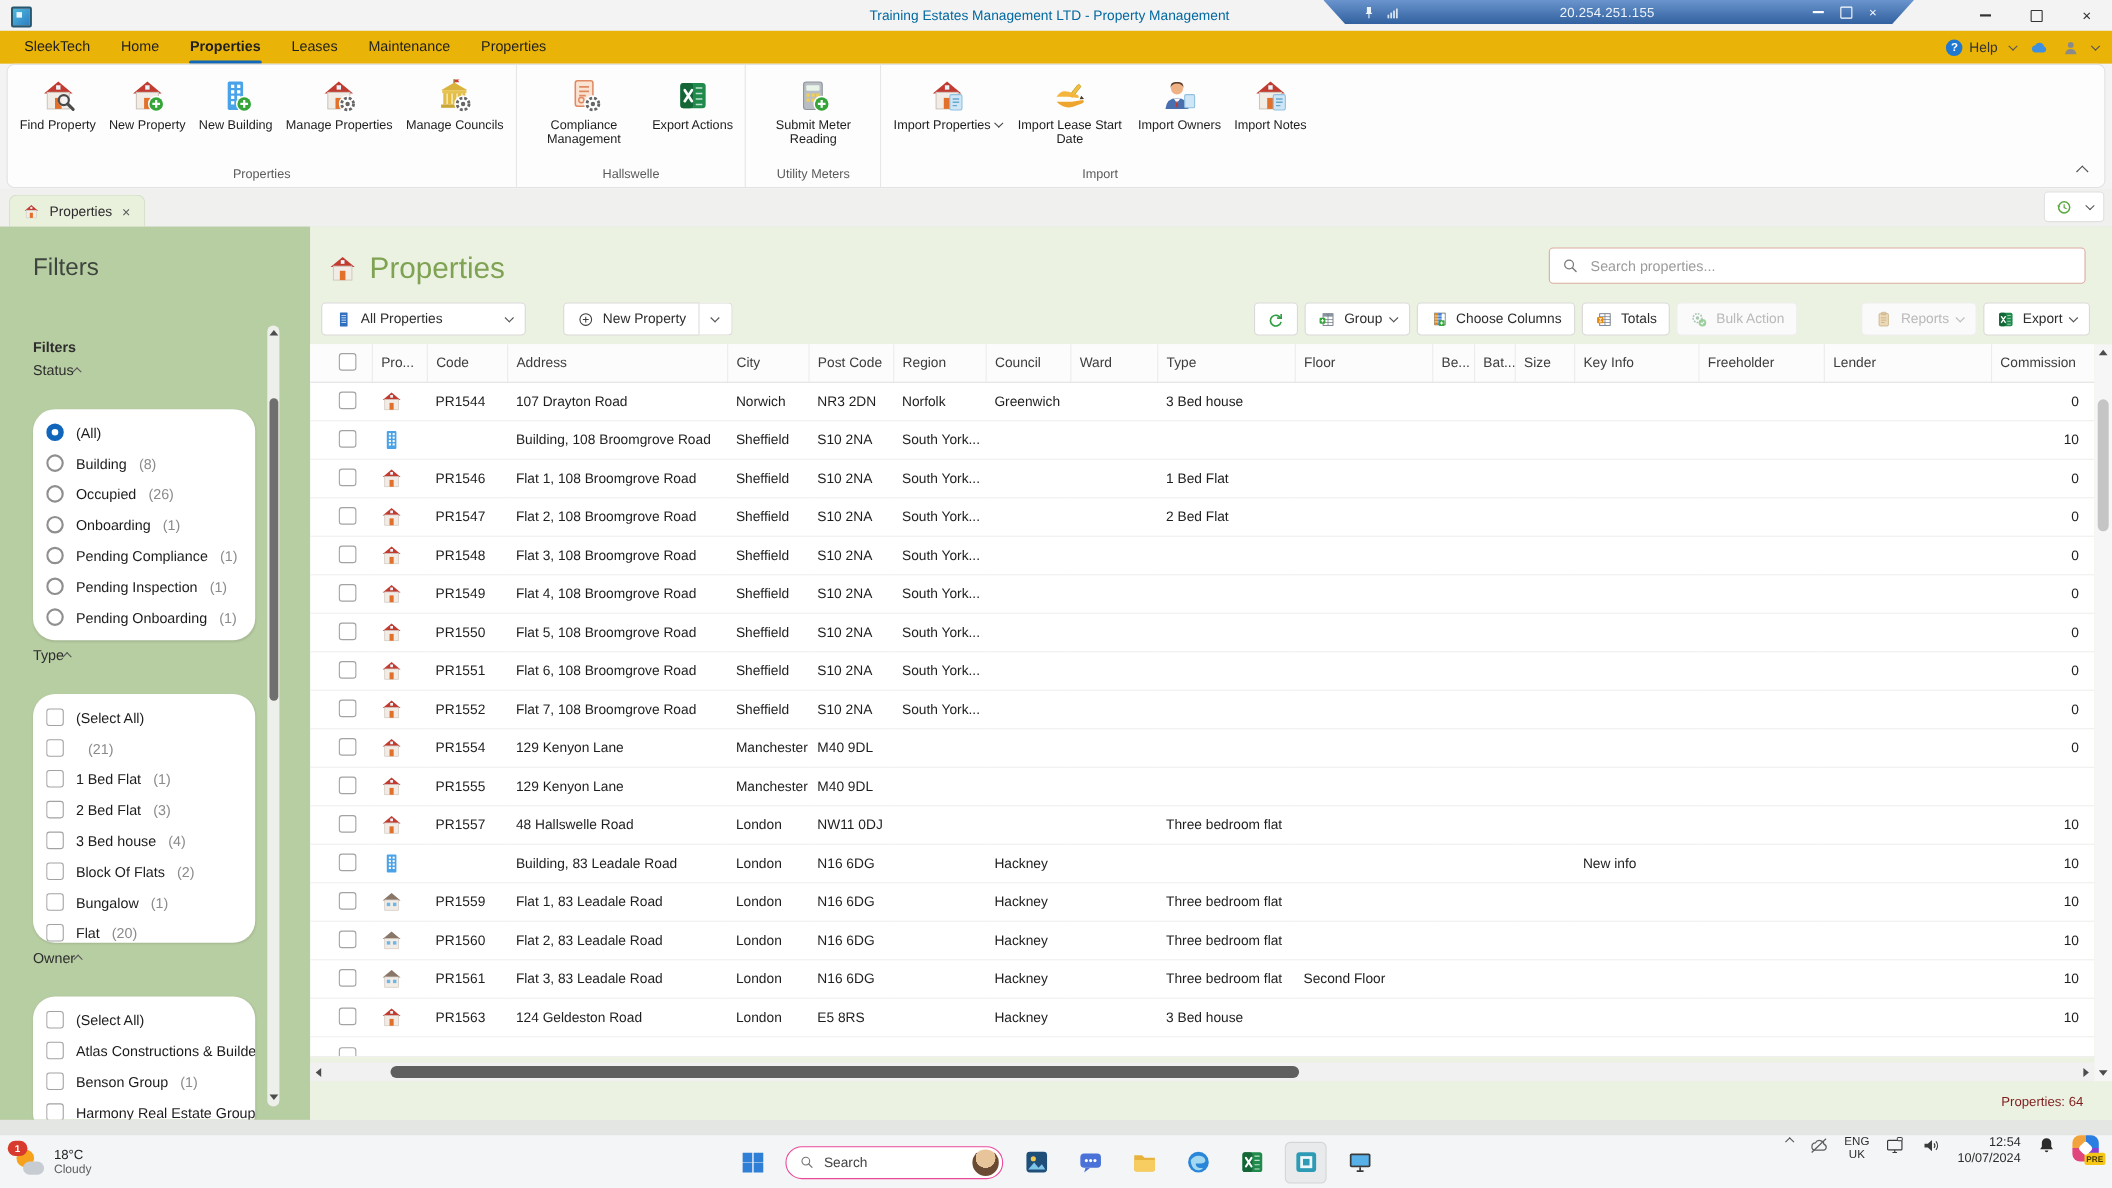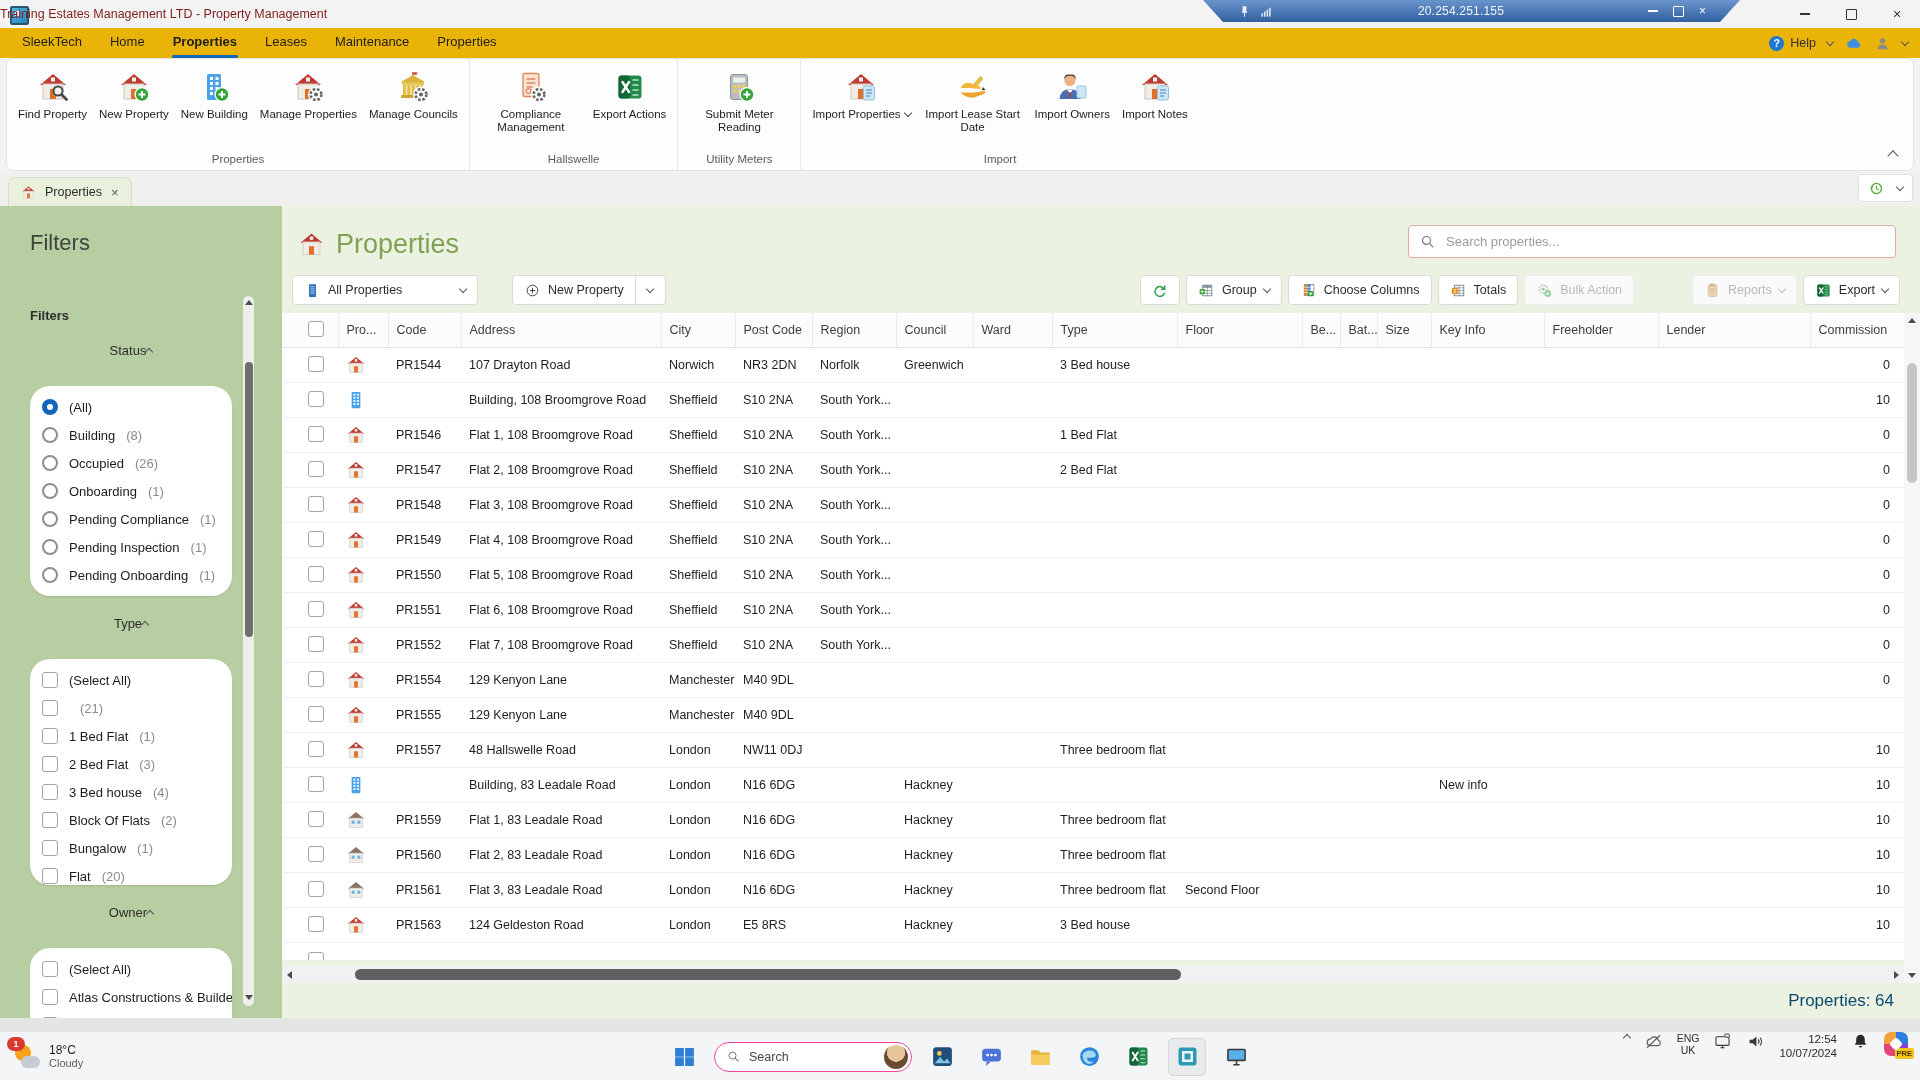"Training Estates Management LTD -" .tb-title { color: #7f1d1d -> #0369a1; text-align: none -> center }
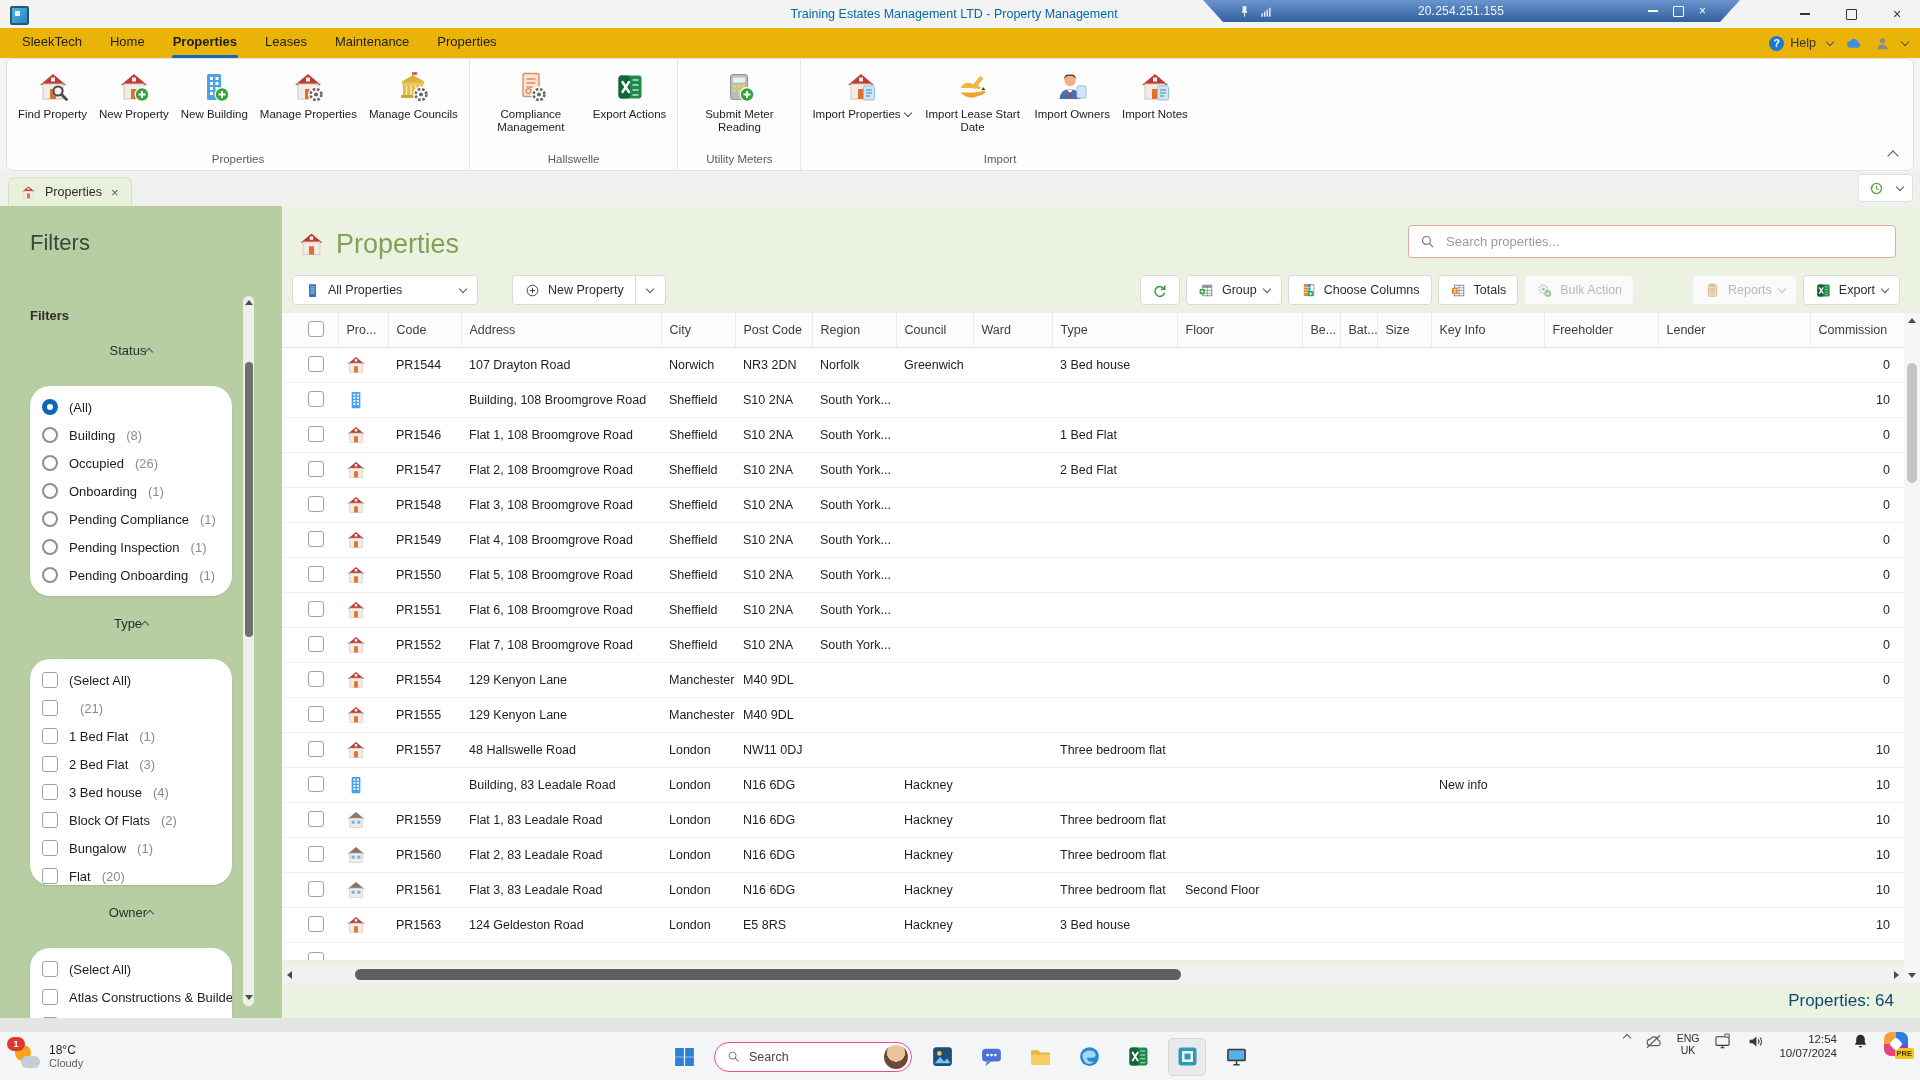"Status" .sb-sec-head { justify-content: center -> flex-start; margin-top: 20px -> 6px }
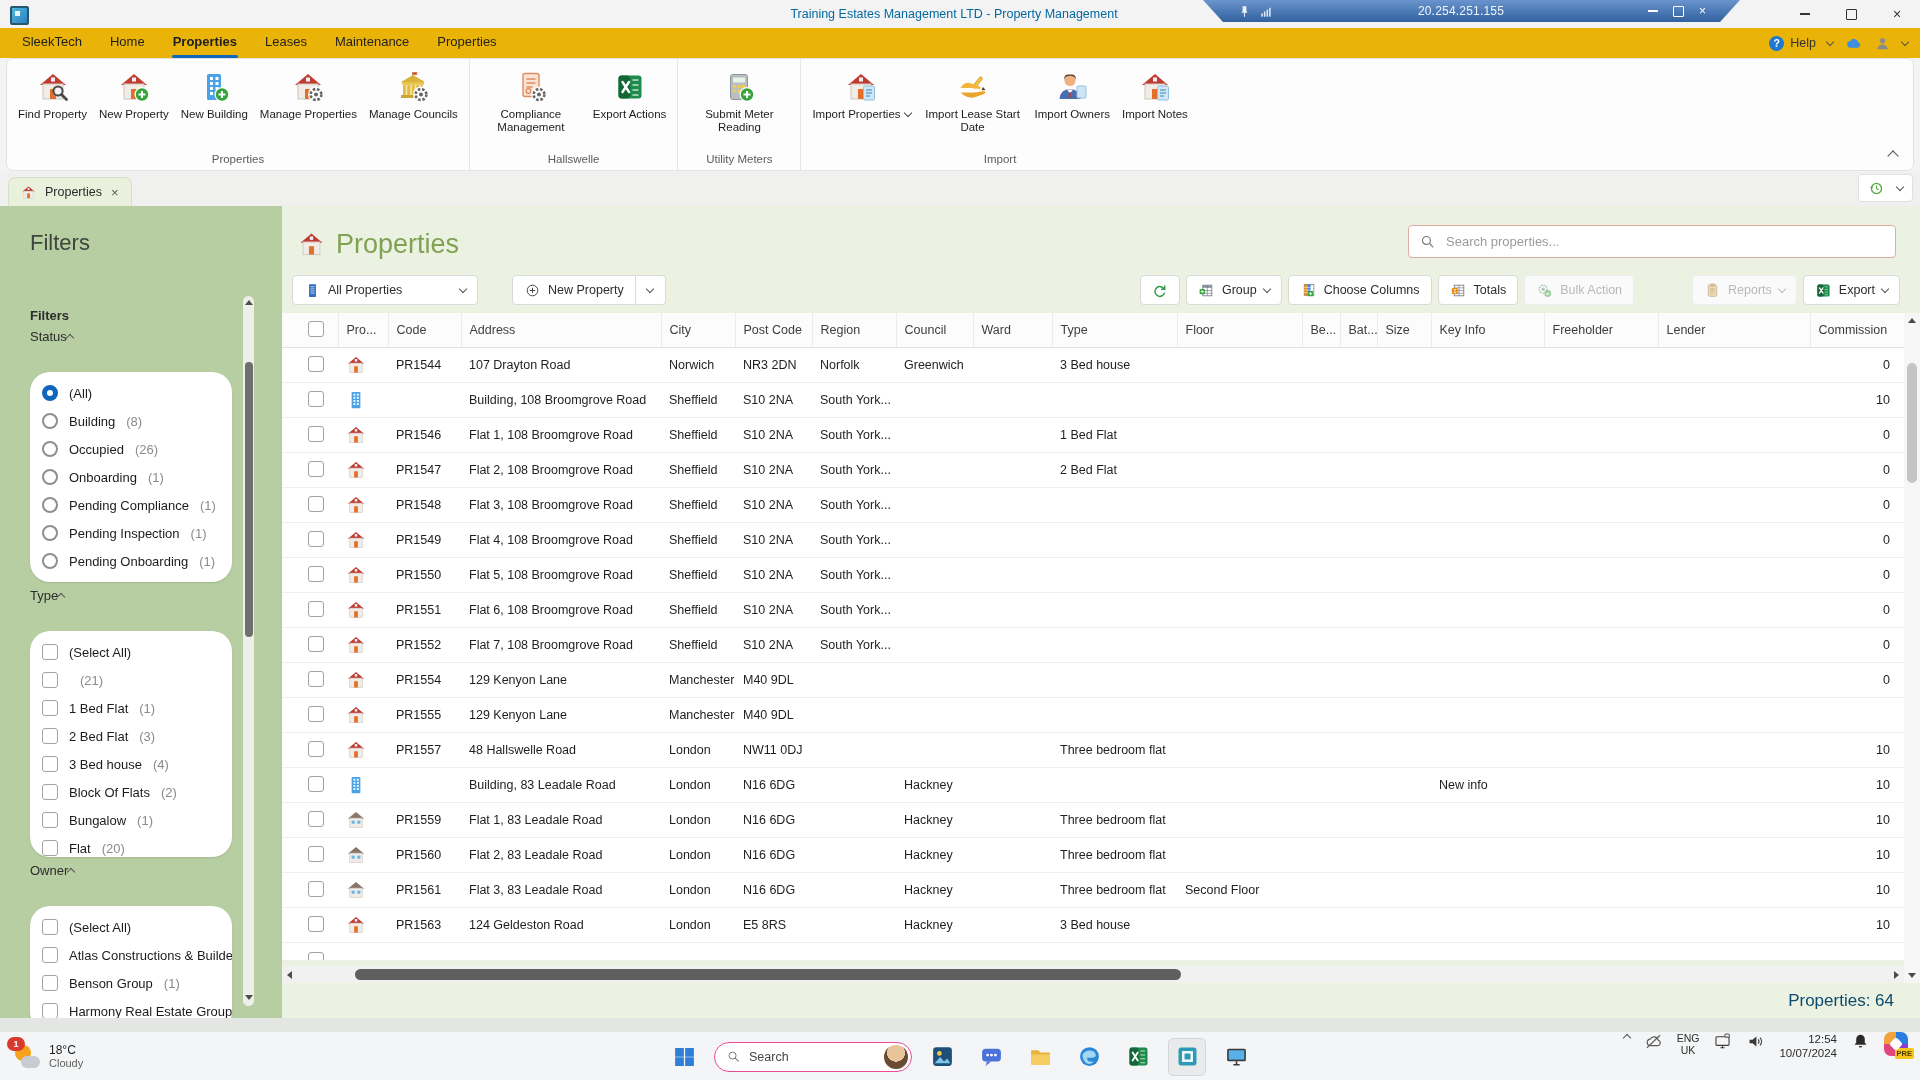"Properties: 64" .statusbar { color: #0c4a6e -> #7f1d1d; font-size: 17px -> 12px }
